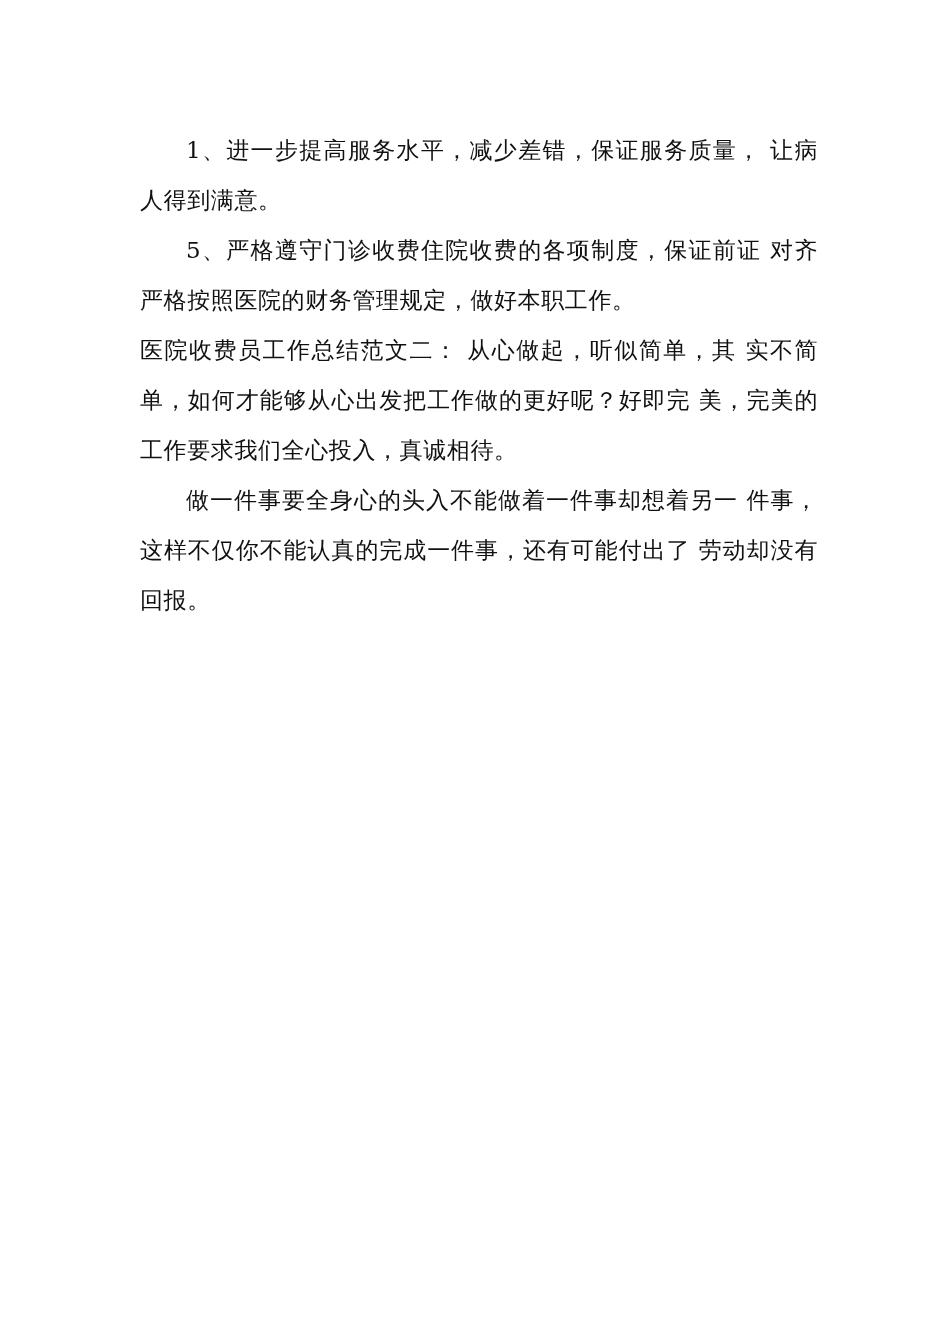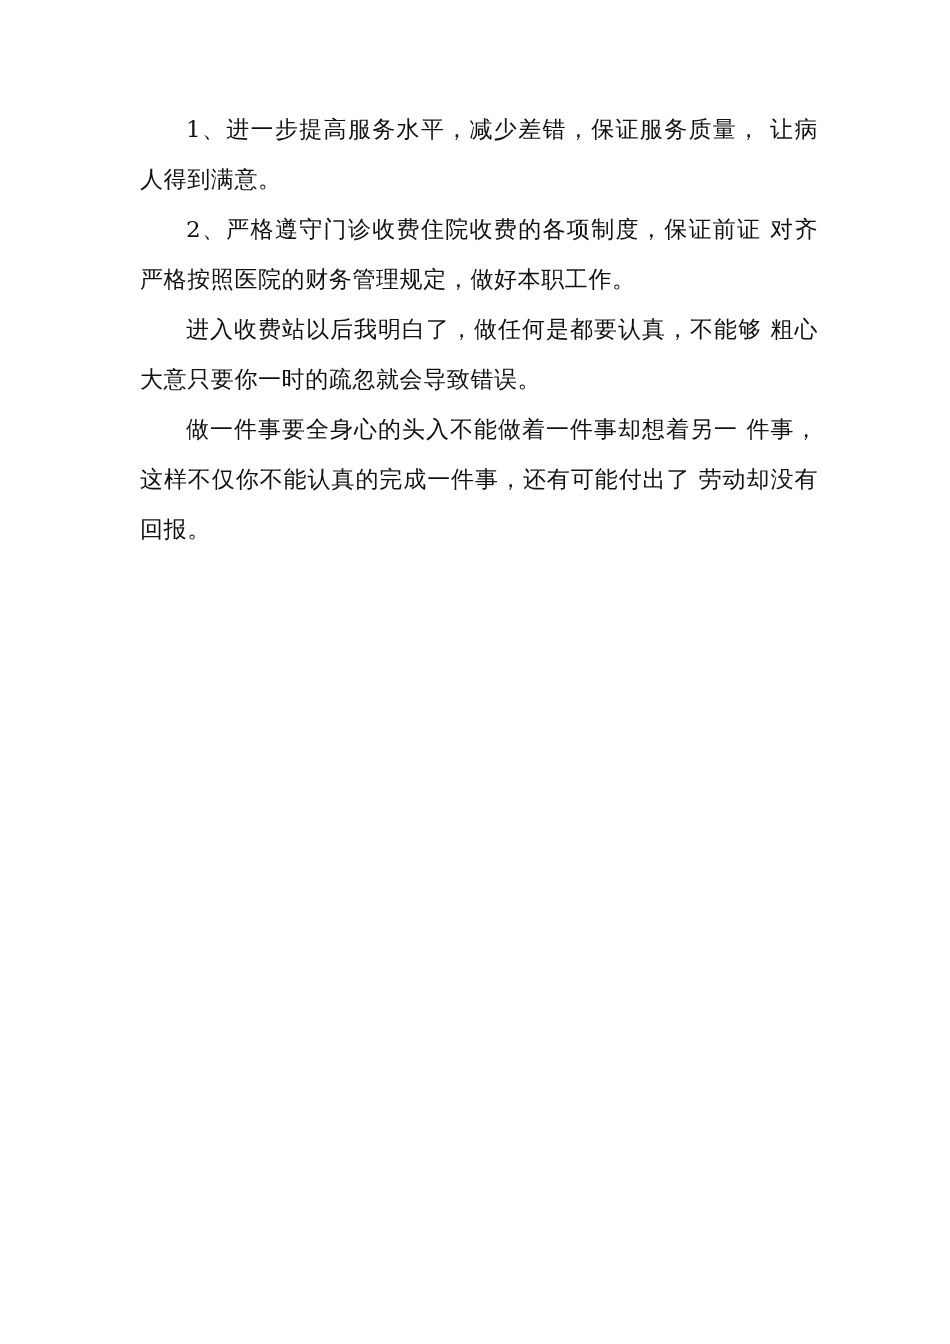"1、进一步提高服务水平，减少差错，保证服务质量， 让病人得到满意。" .page { top: 104px -> 125px }
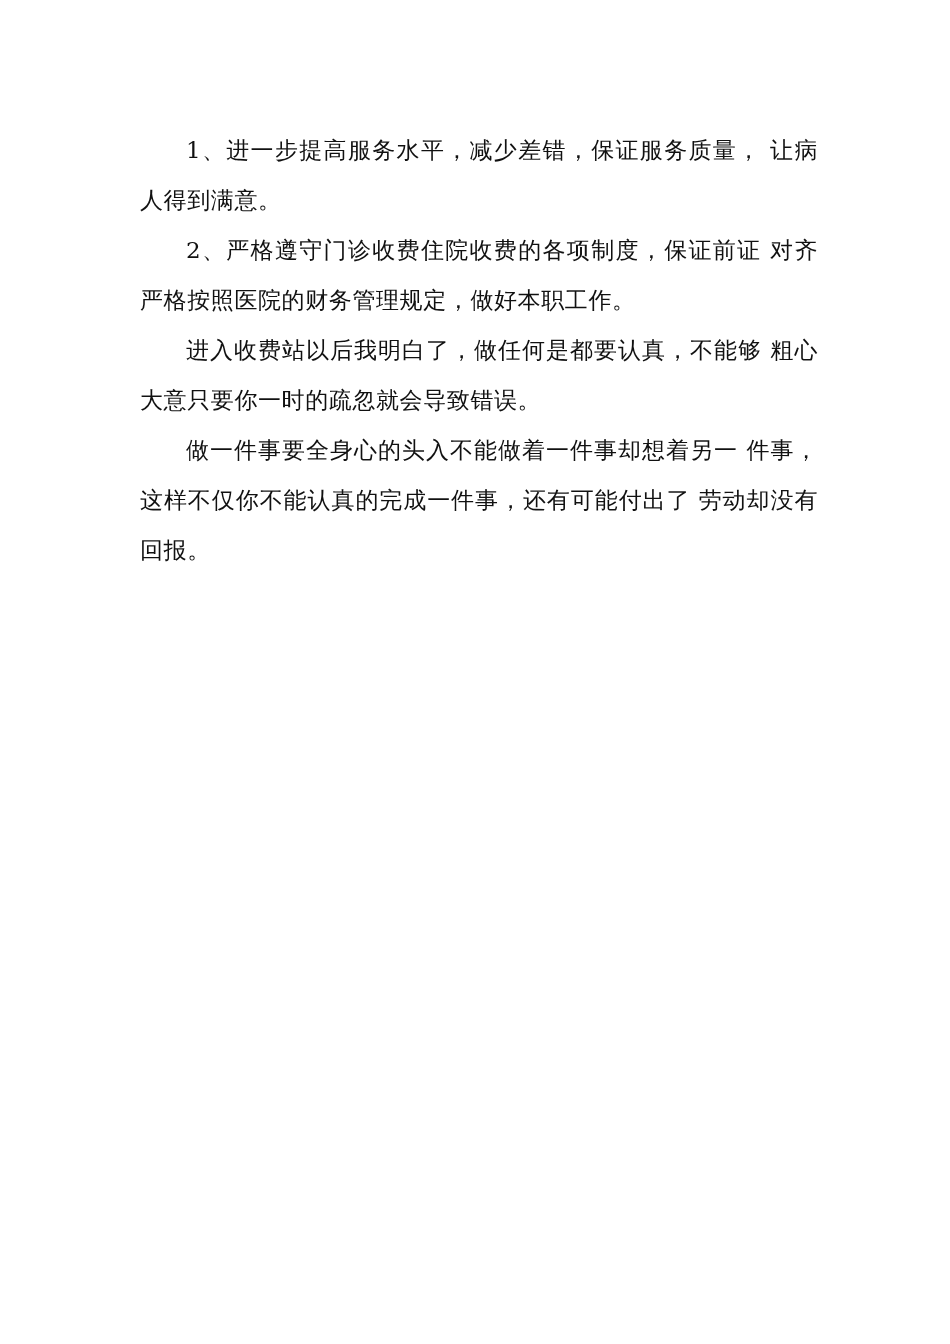"2、严格遵守门诊收费住院收费的各项制度，保证前证" p.para { text: 2 -> 5 }
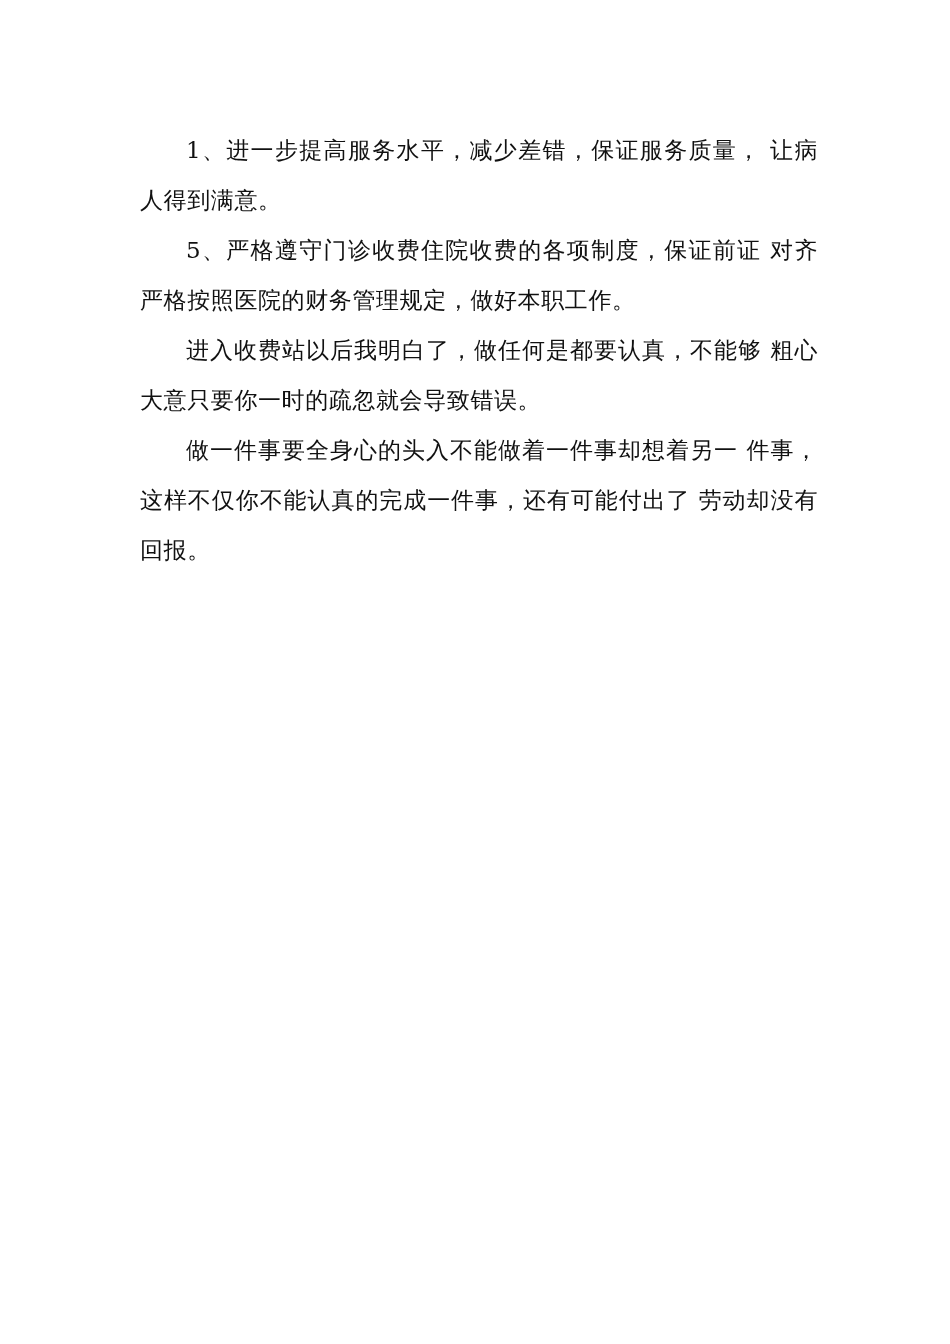"医院收费员工作总结范文二： 从心做起，听似简单，其" p.para { html: none -> <p>医院收费员工作总结范文二： 从心做起，听似简单，其 实不简单，如何才能够从心出发把工作做的更好呢？好即完 美，完美的工作要求我们全心投入，真诚相待。</p> }
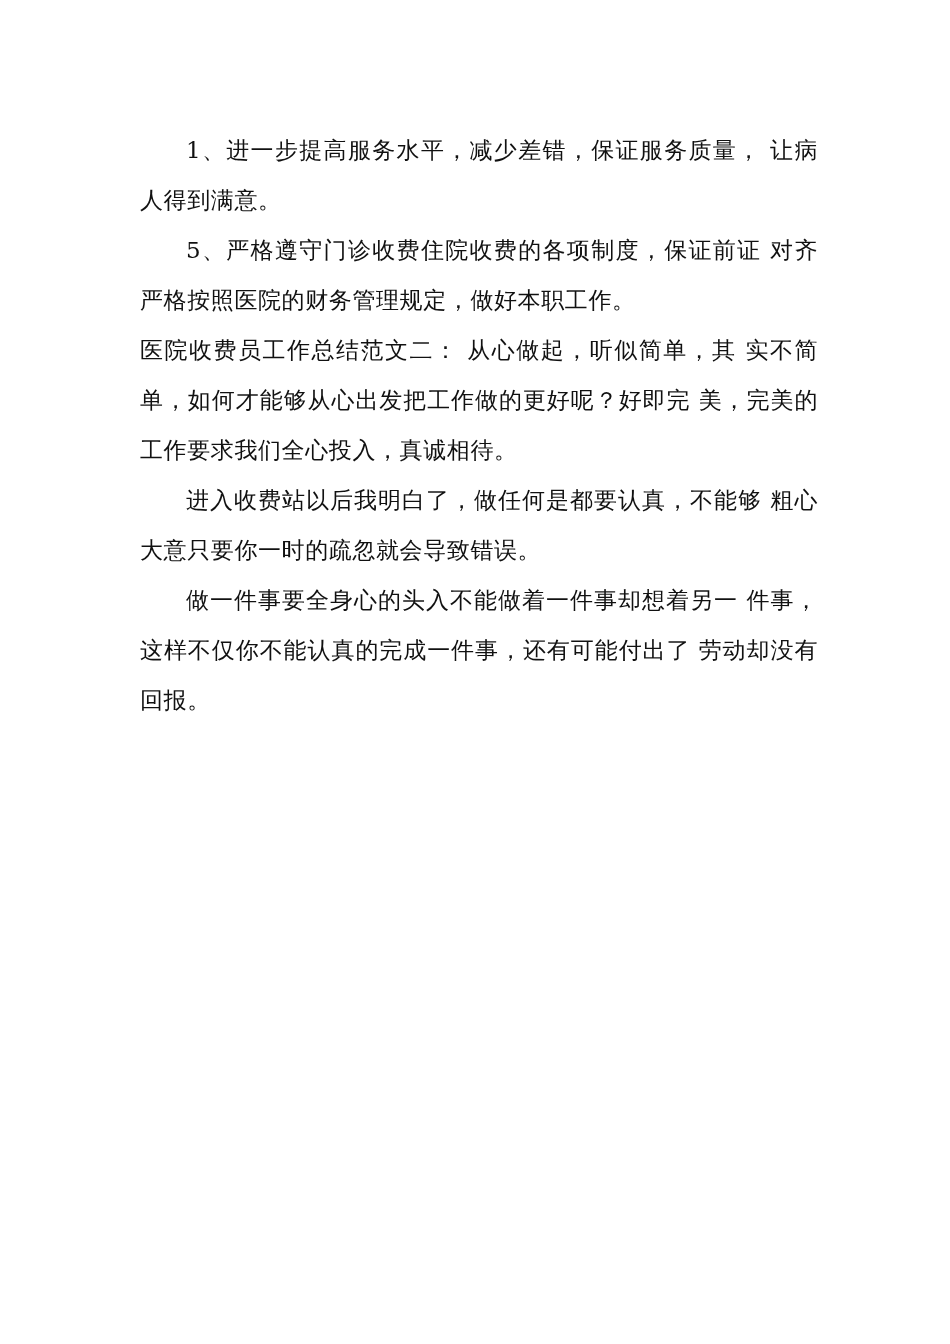"进入收费站以后我明白了，做任何是都要认真，不能够" p.para { html: <p>进入收费站以后我明白了，做任何是都要认真，不能够 粗心大意只要你一时的疏忽就会导致错误。</p> -> none }
